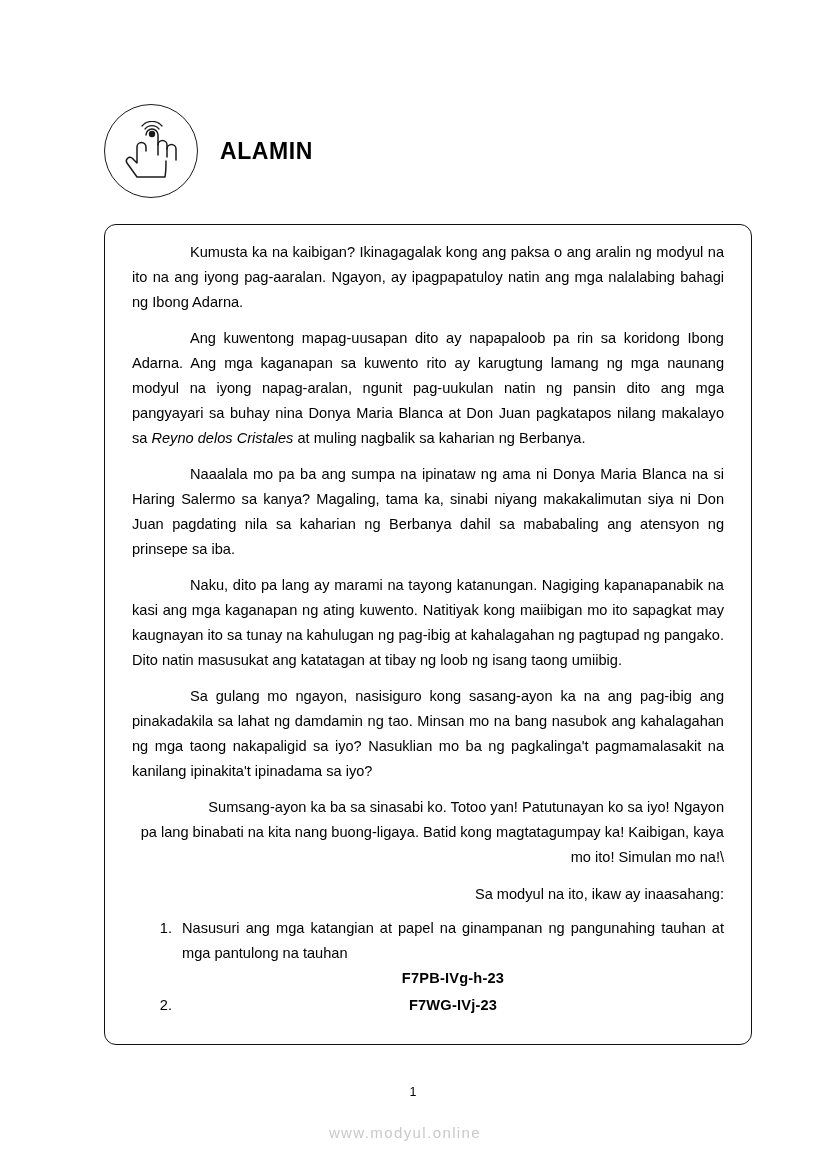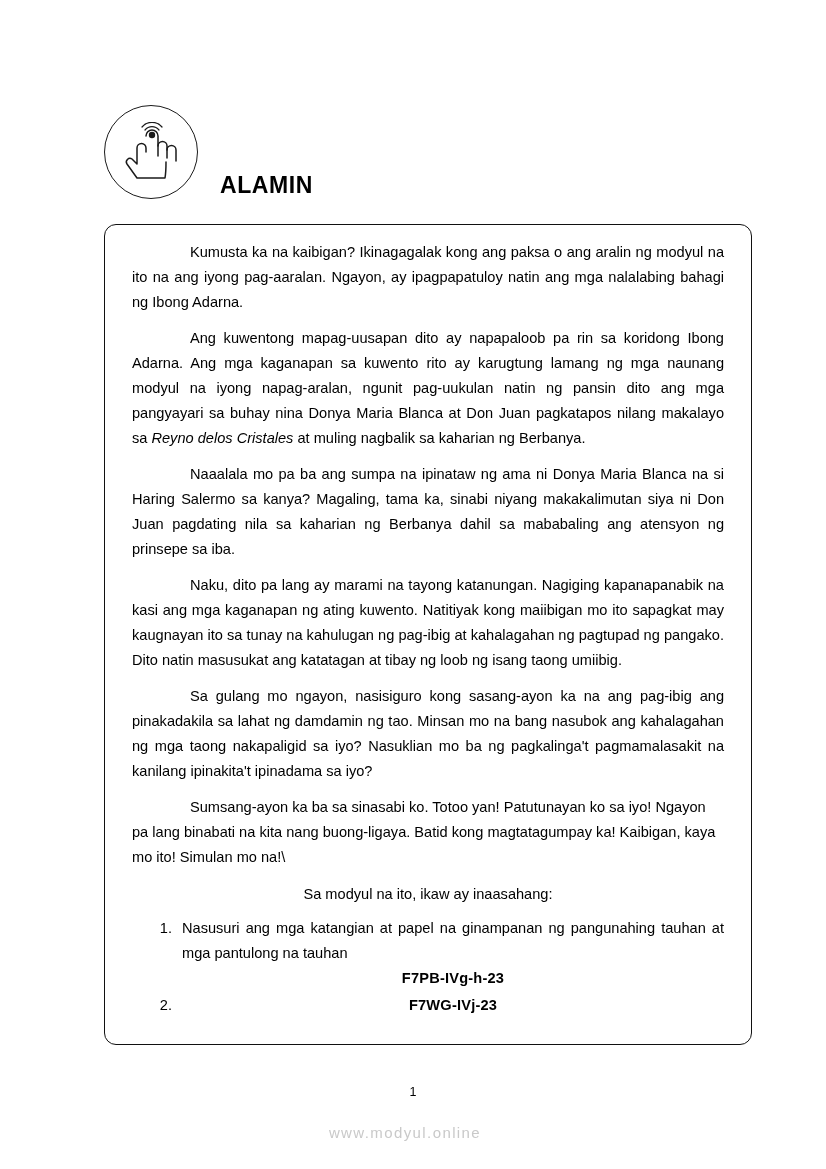"ALAMIN" .header { align-items: flex-end -> center }
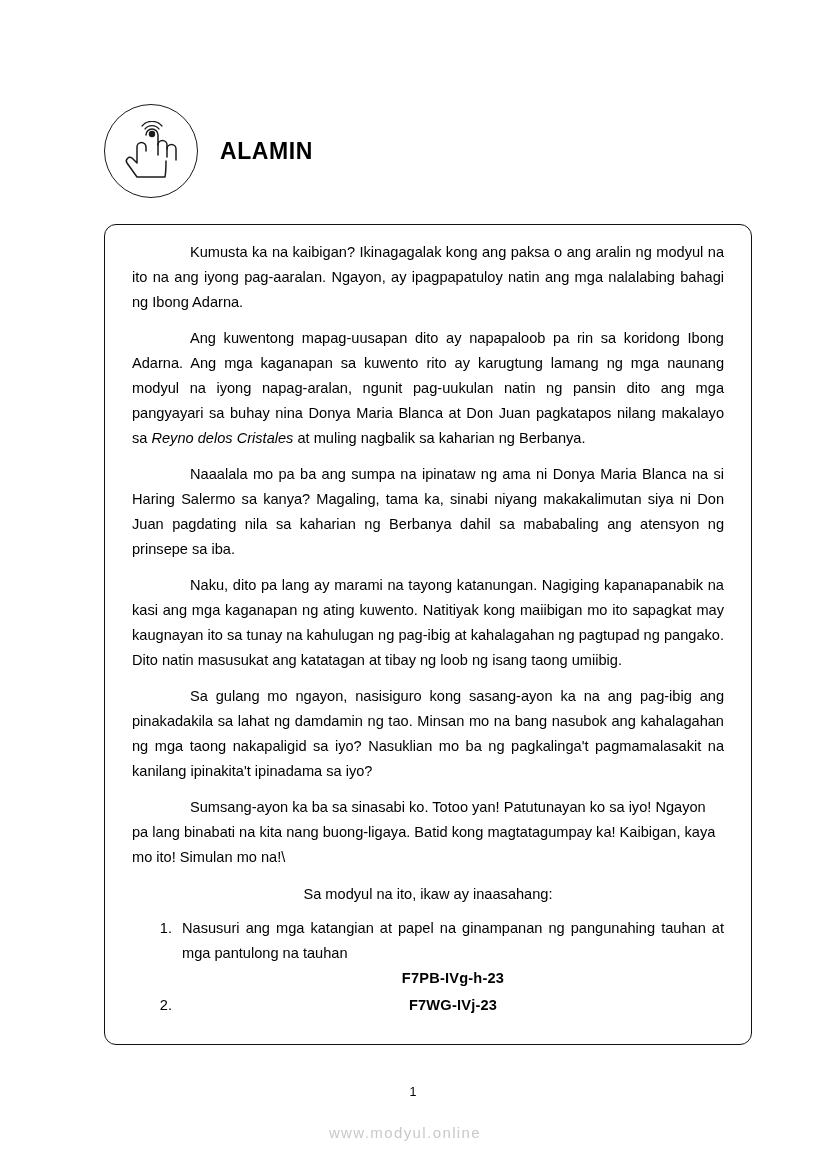"Sumsang-ayon ka ba sa sinasabi" p.para.left { text-align: left -> right }
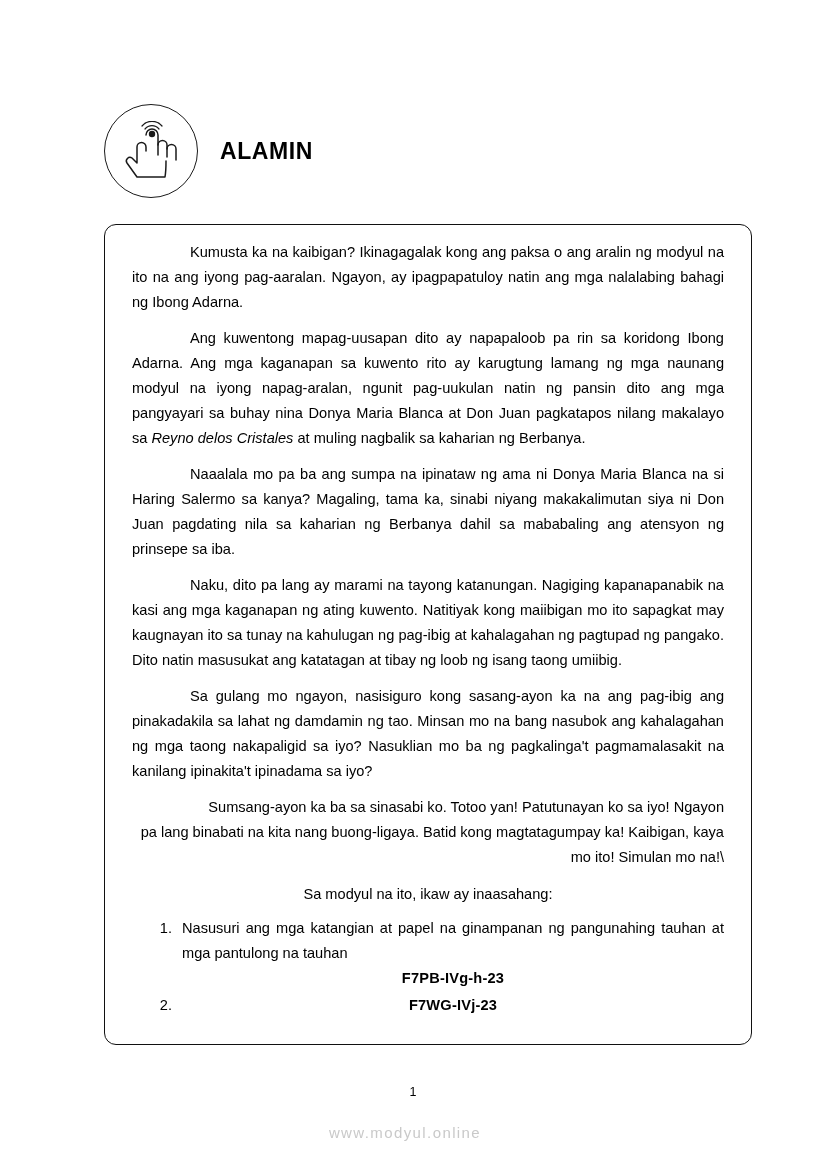"Sa modyul na ito, ikaw" .lead-line { text-align: center -> right }
